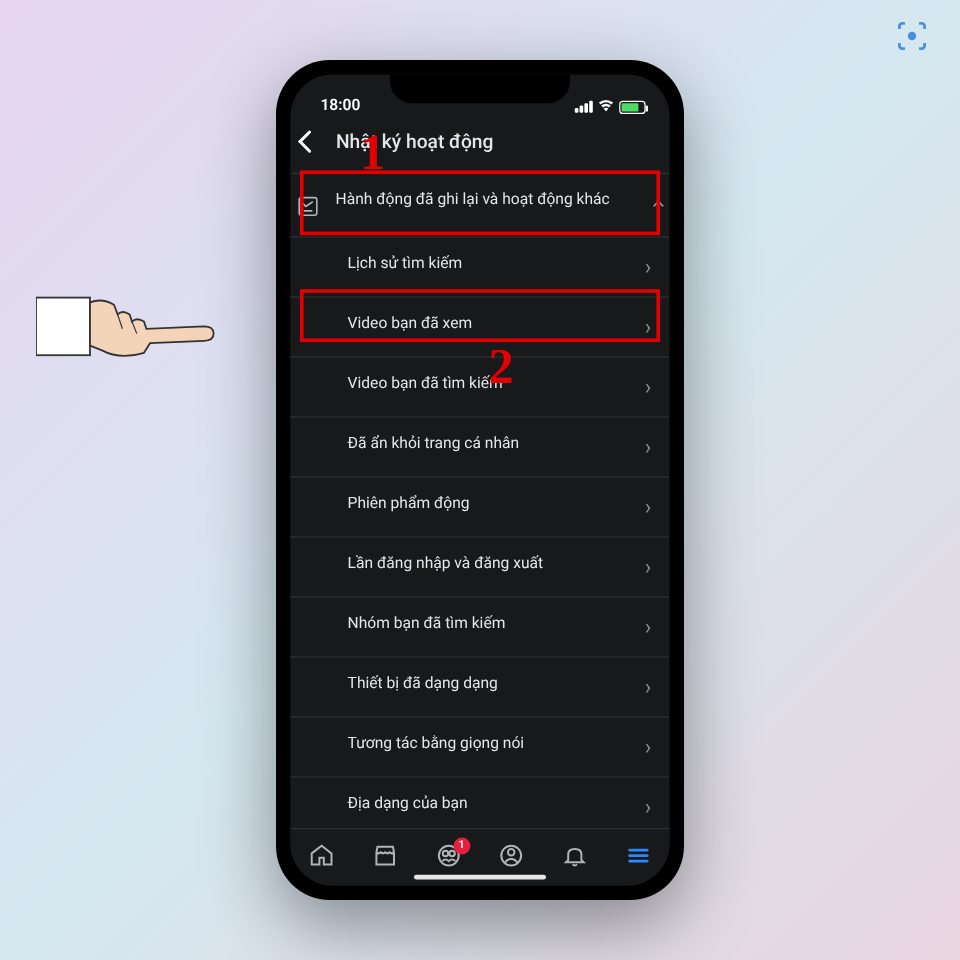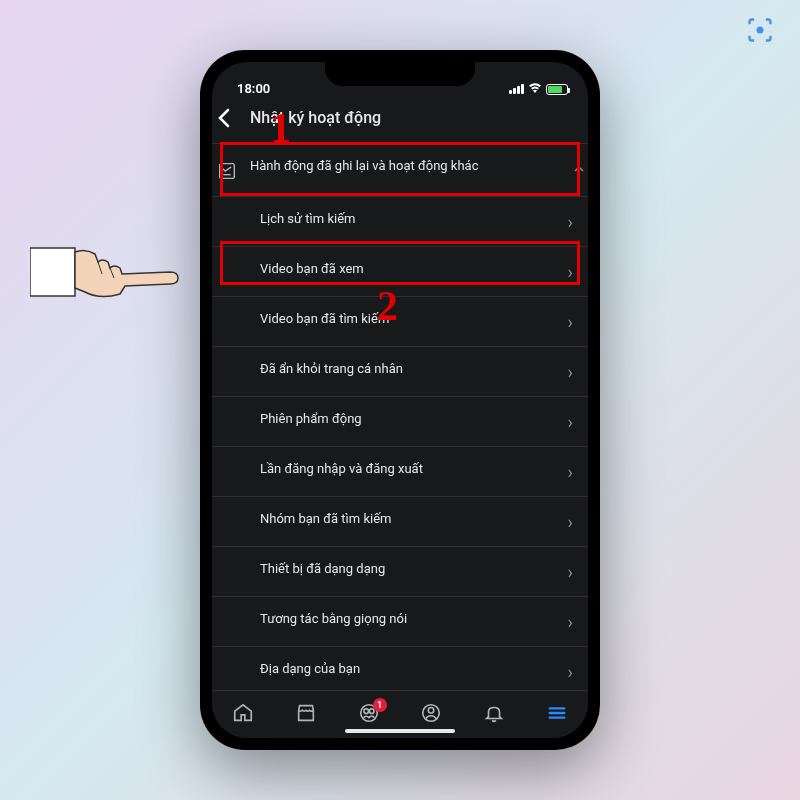"18:00" .phone-frame { width: 400px -> 340px }
